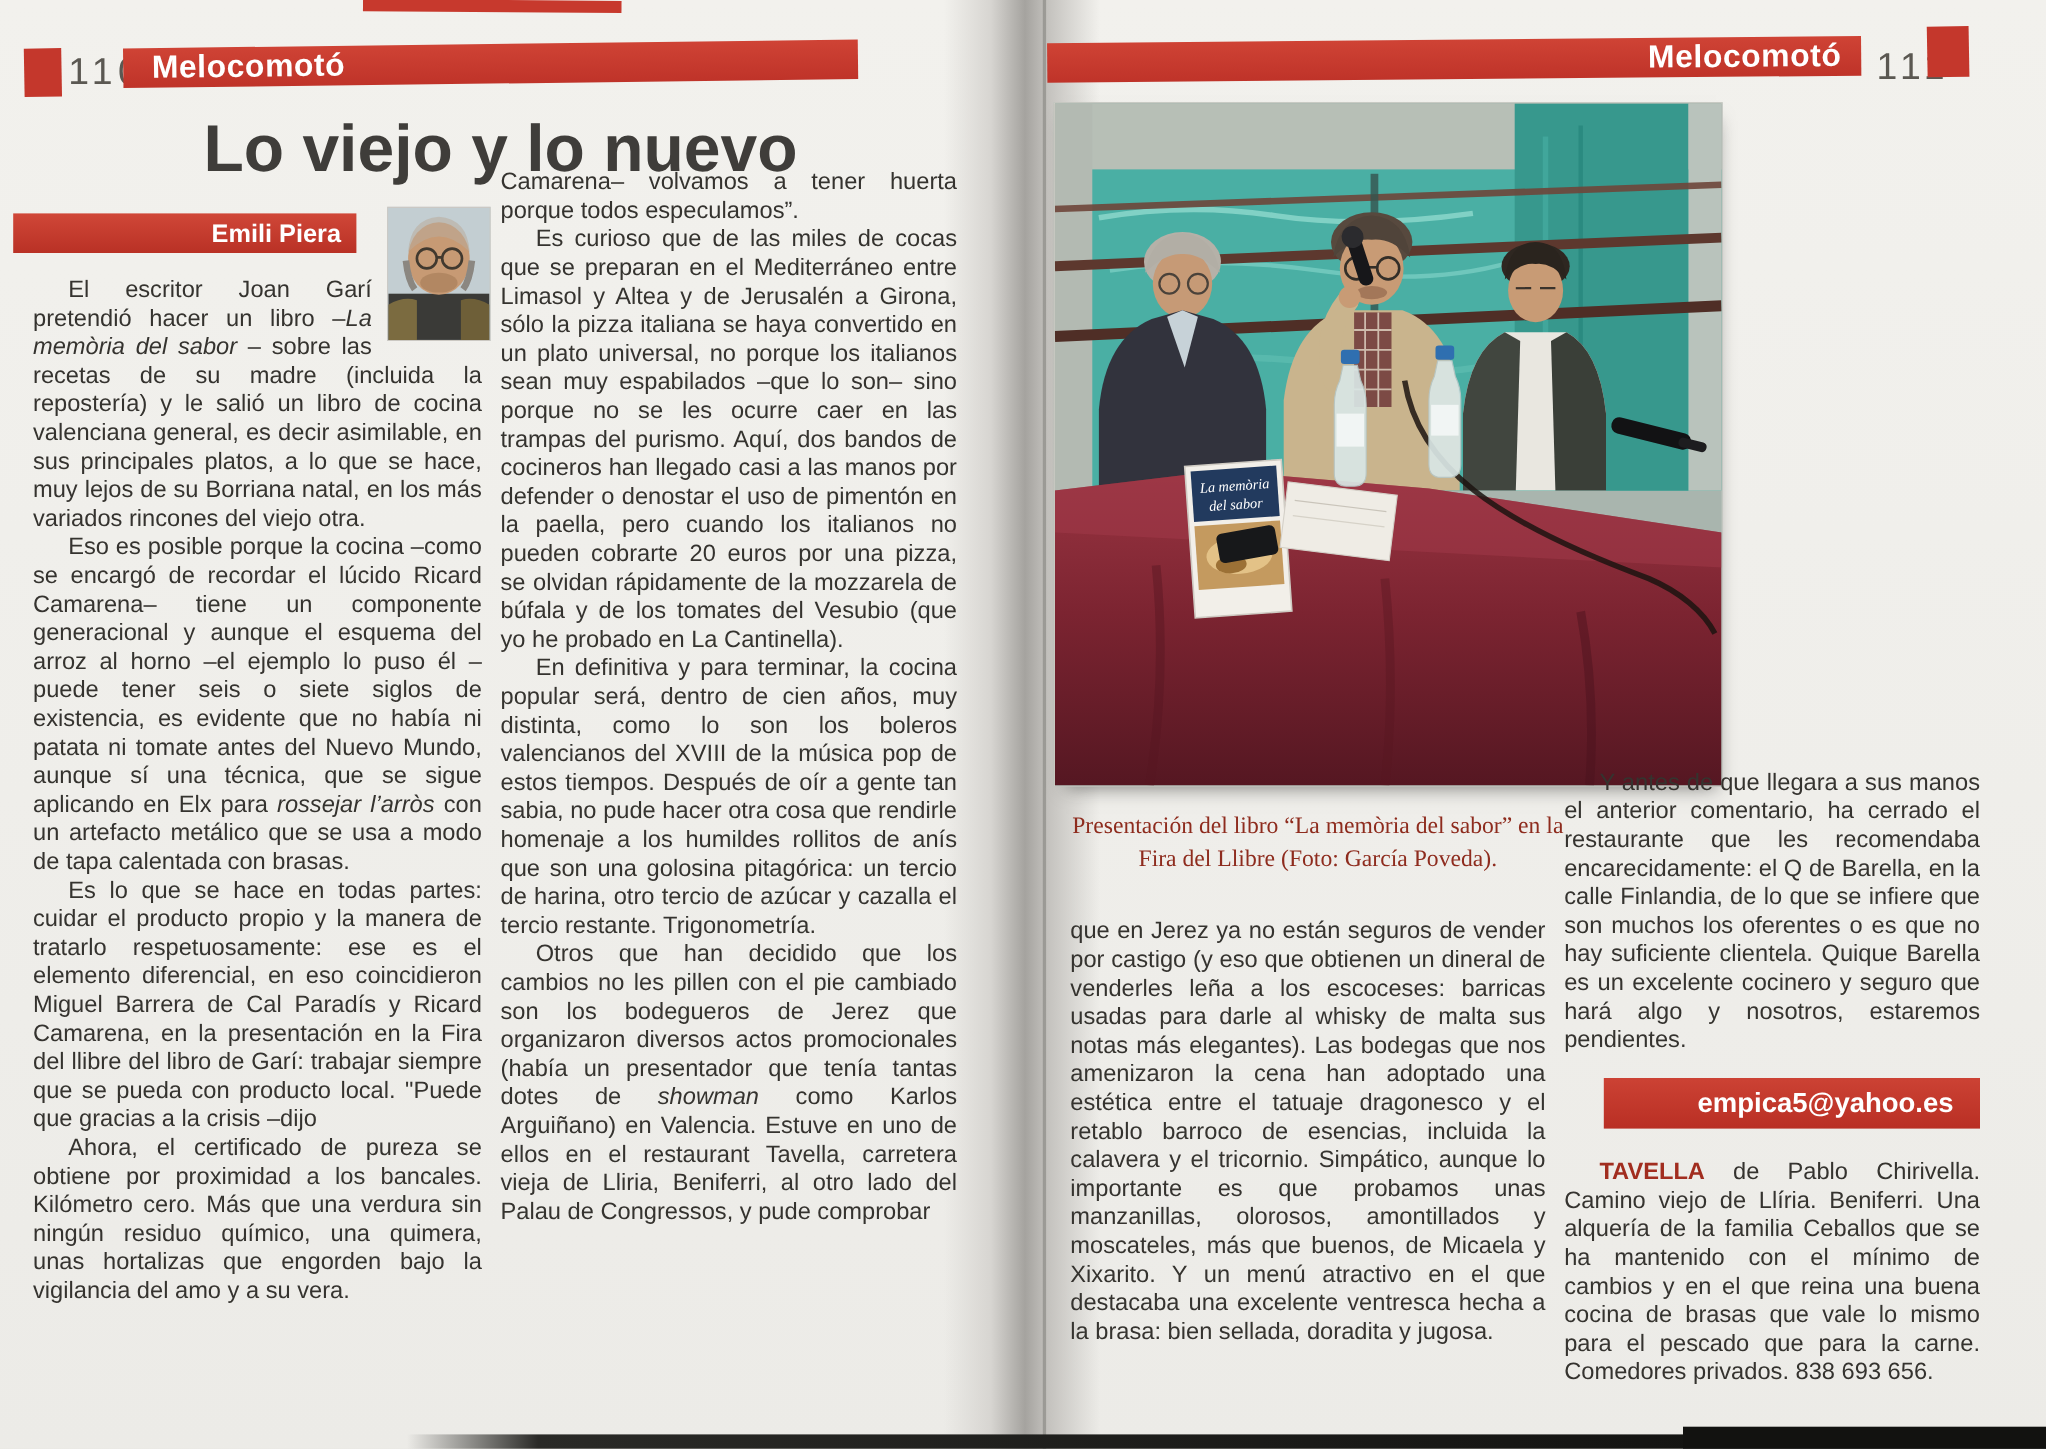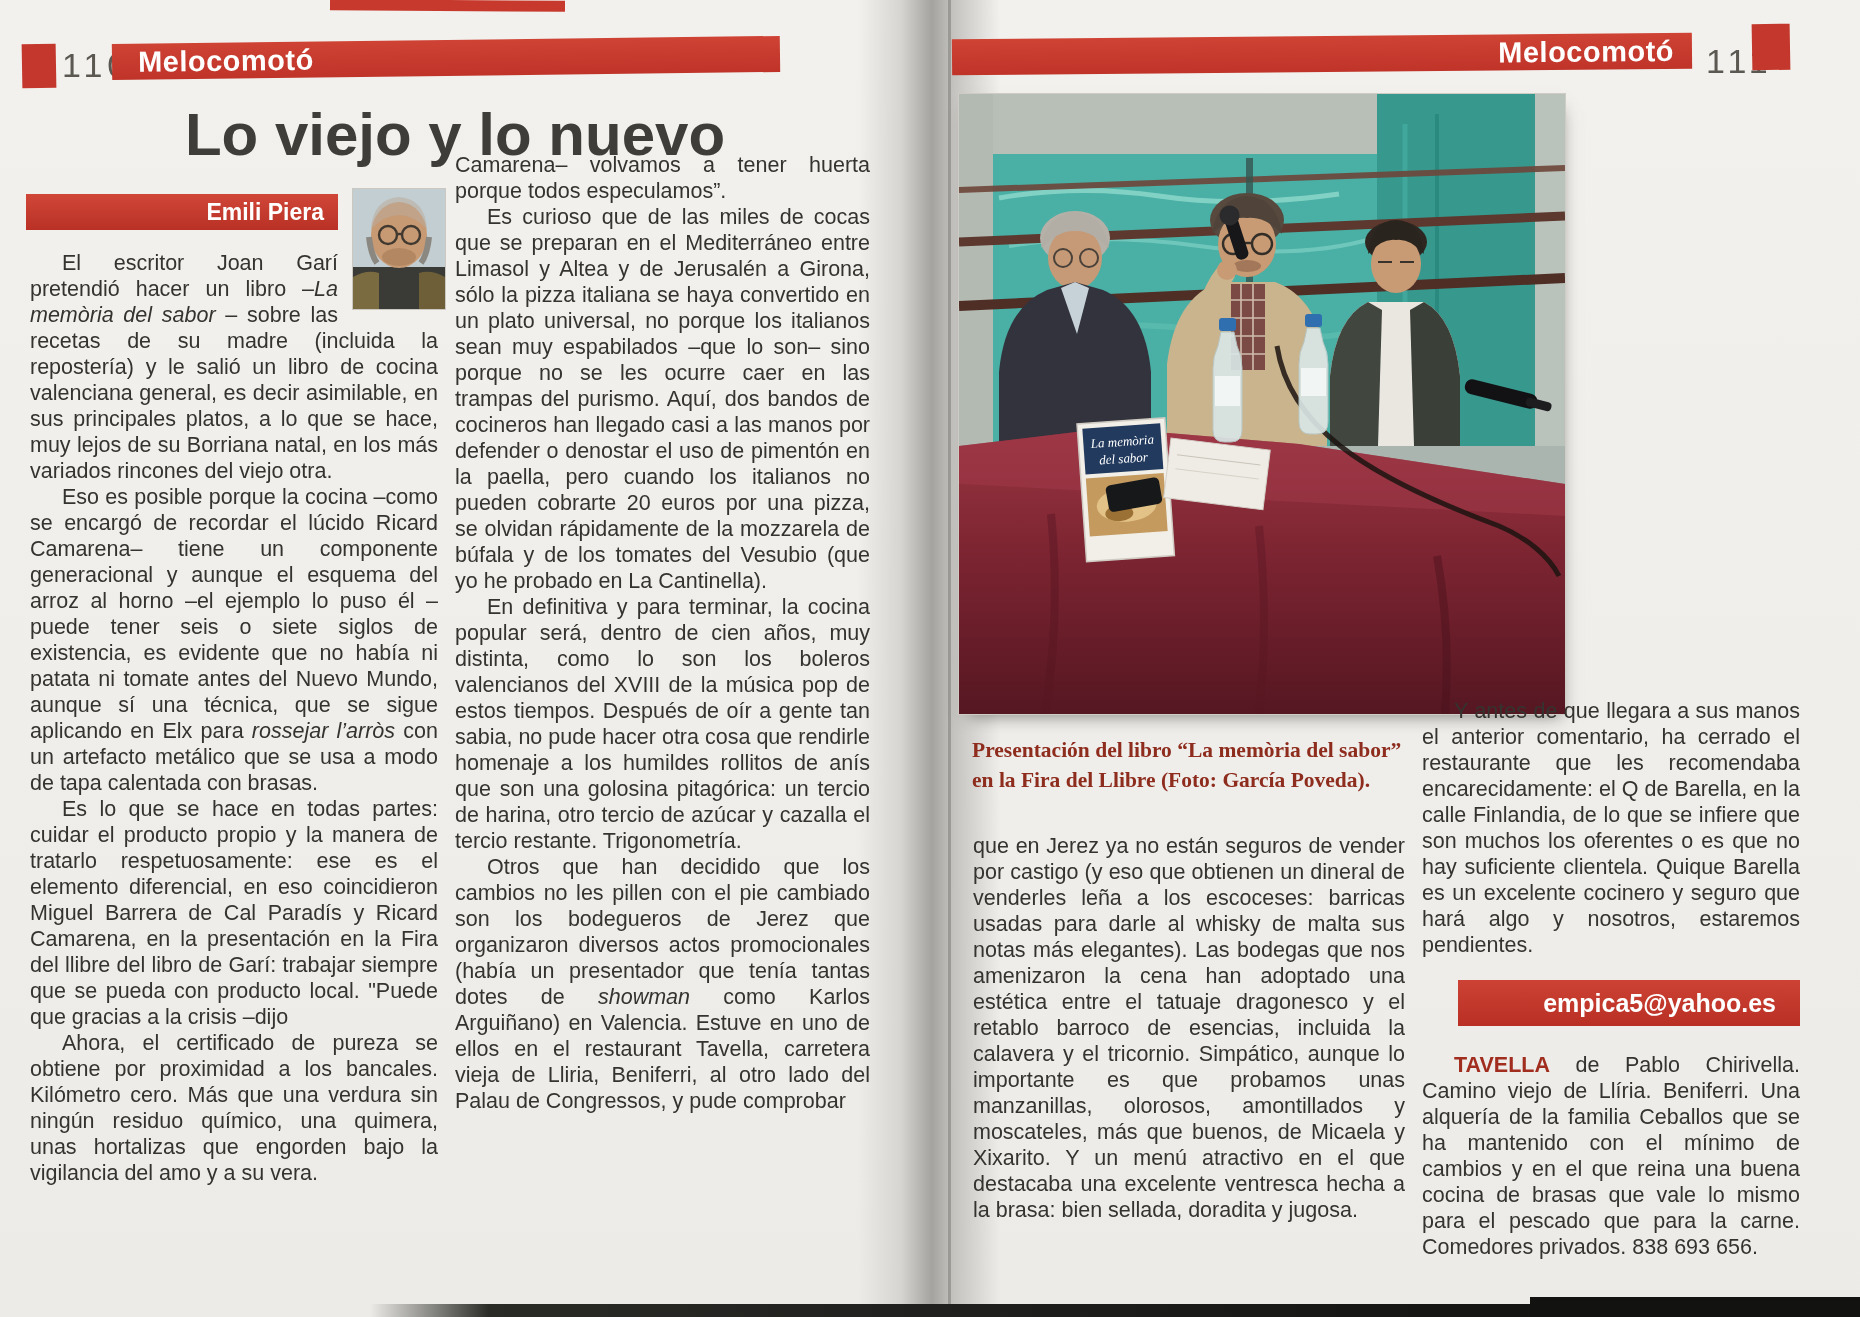"Emili Piera" .byline-bar { left: 26px -> 12px }
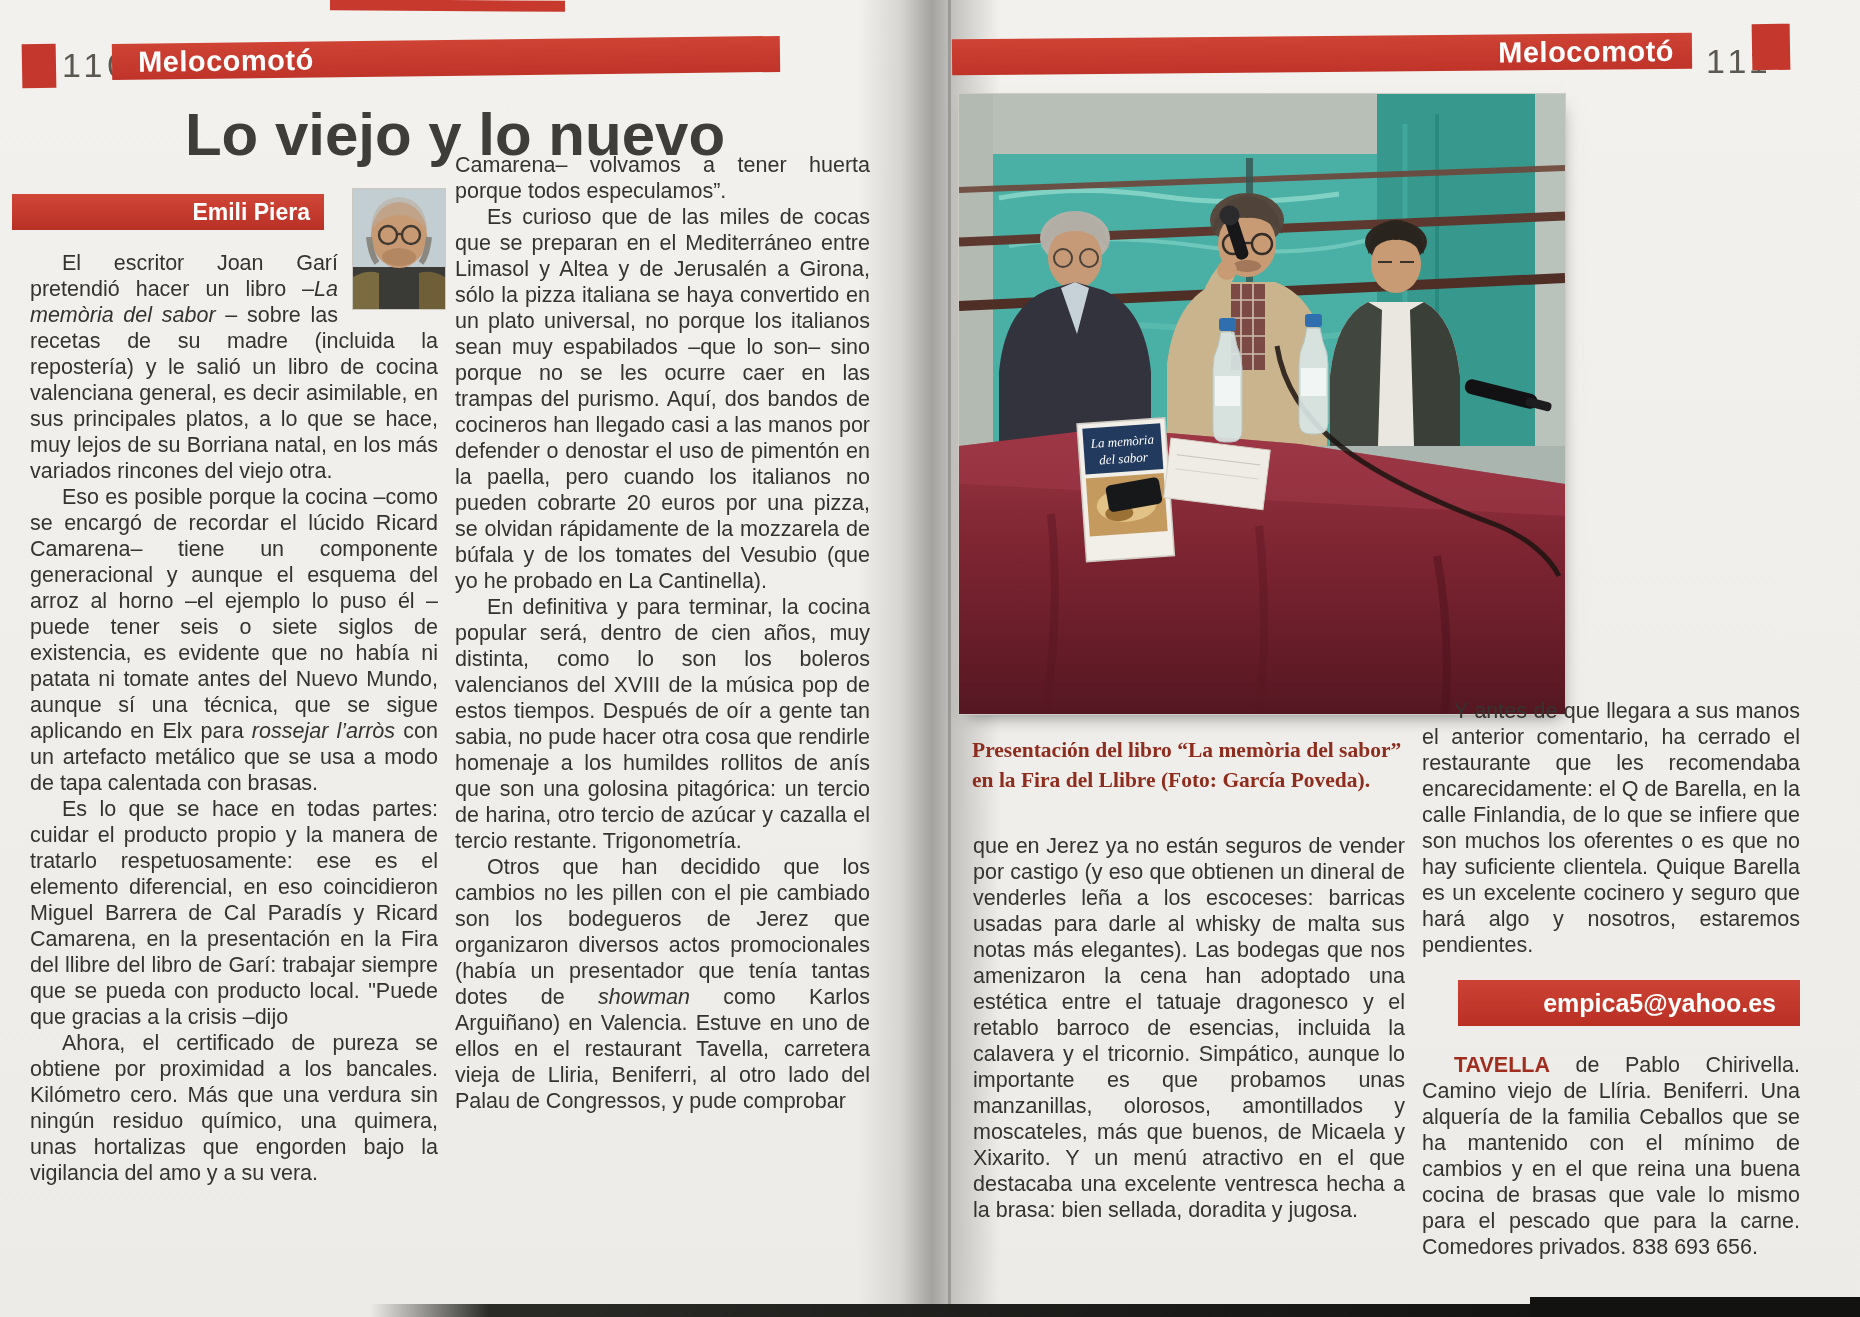"Presentación del libro “La memòria" .caption { font-weight: 700 -> 400; text-align: left -> center }
